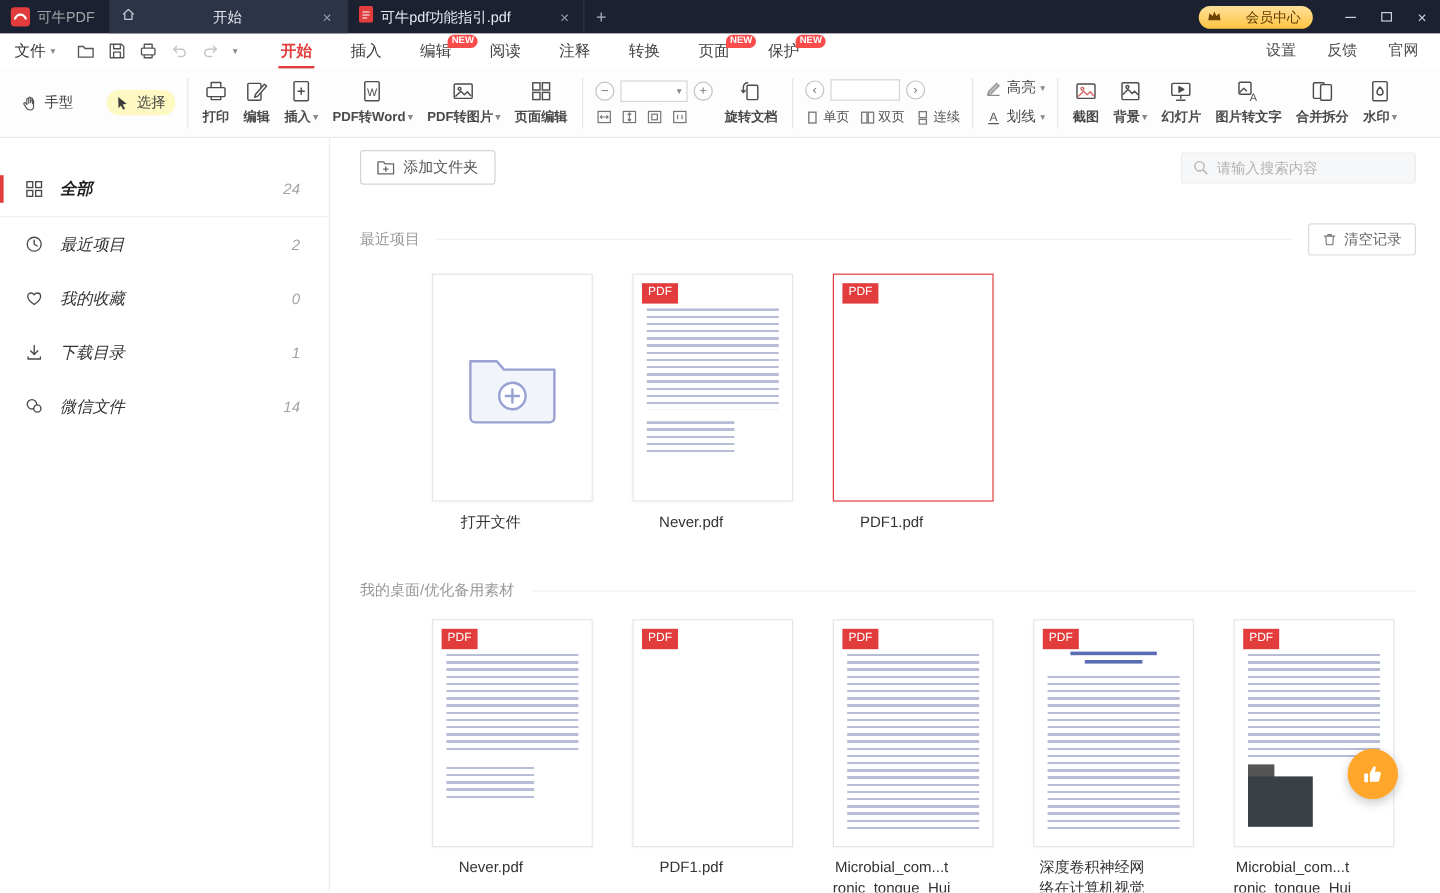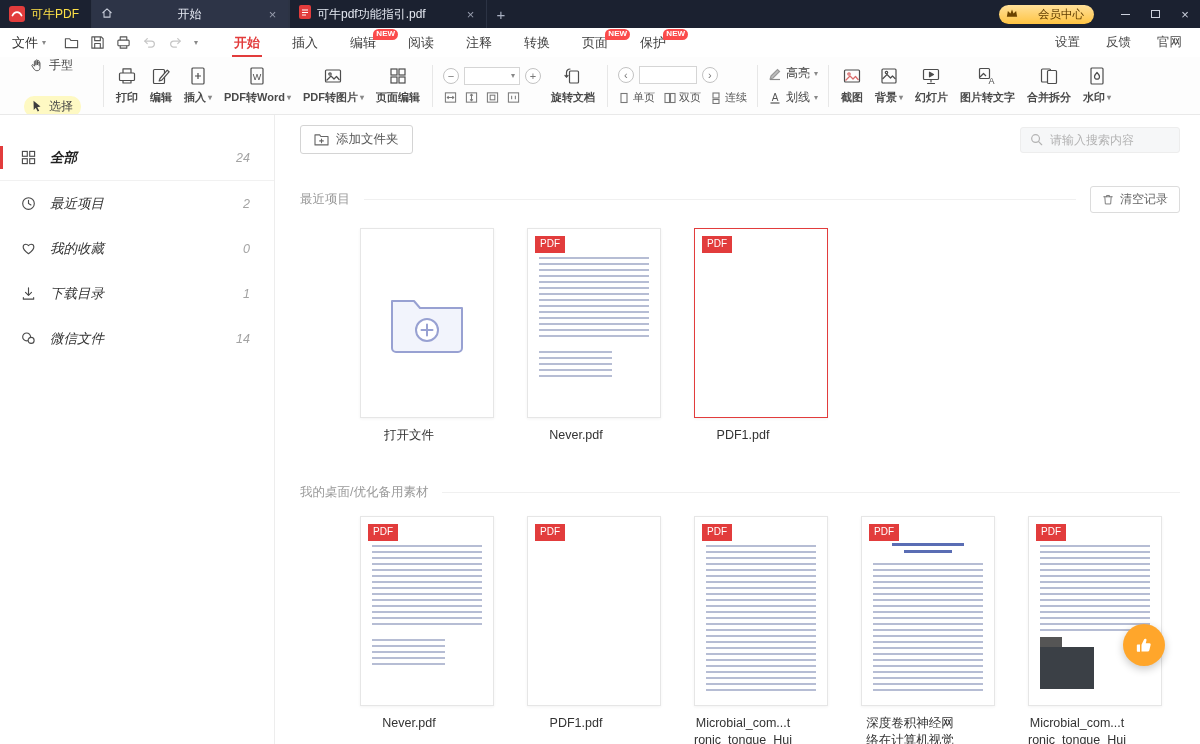"可牛PDF" .app-name { color: #fde047 -> #a3a3a3 }
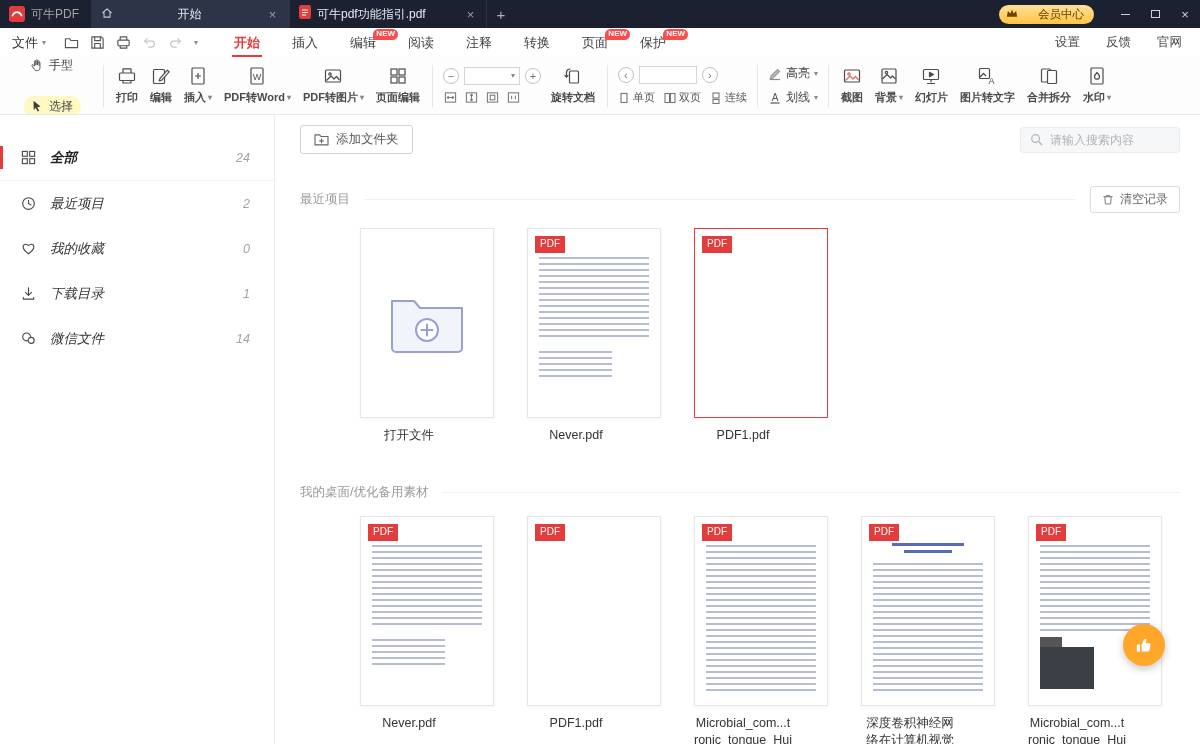"手型" .tool-stack { flex-direction: column -> row; margin: 0 16px -> 0 4px }
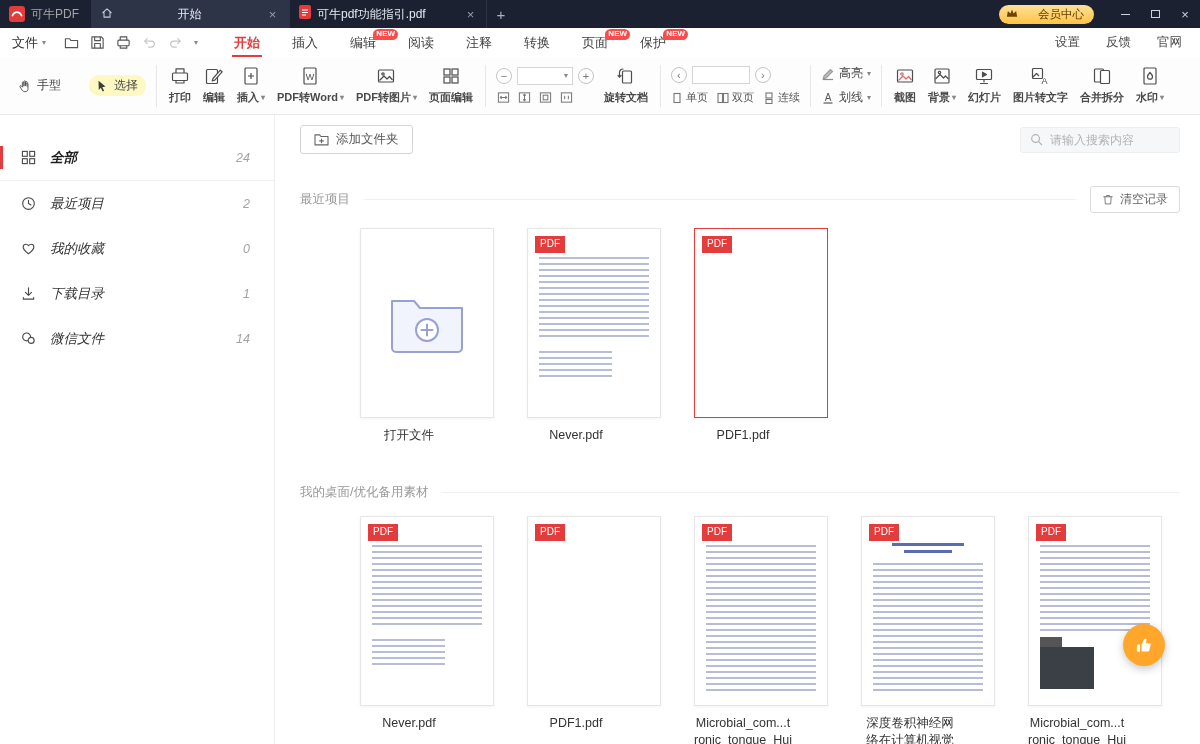"请输入搜索内容" .search-box { width: 160px -> 196px }
